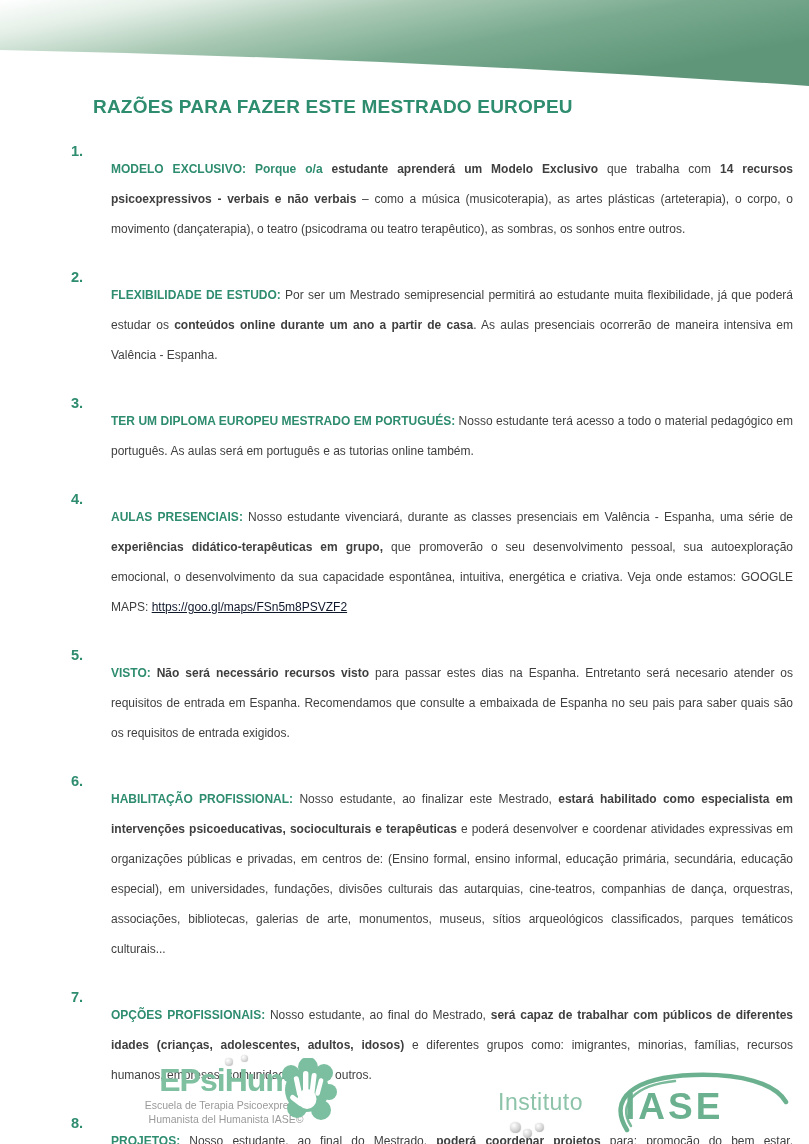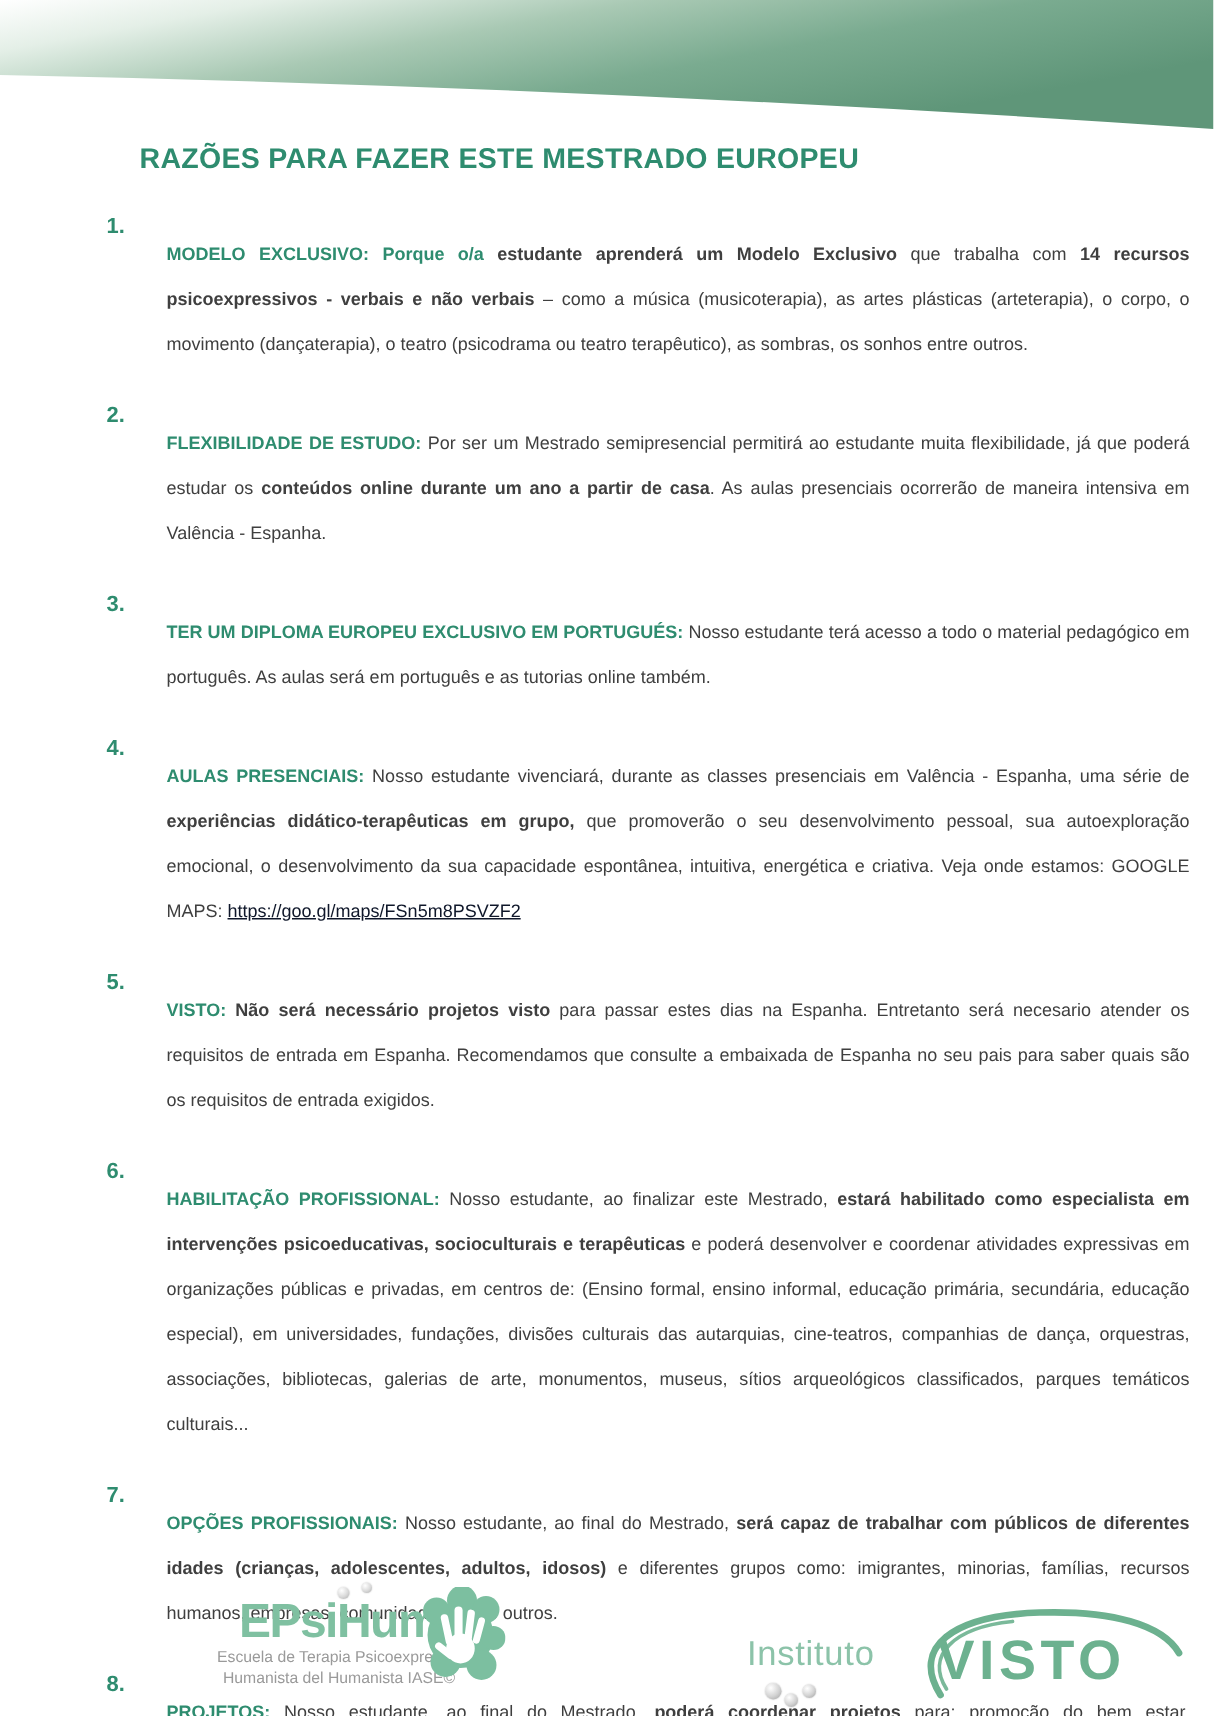"TER UM DIPLOMA EUROPEU EXCLUSIVO" span.seg-green { text: EXCLUSIVO -> MESTRADO }
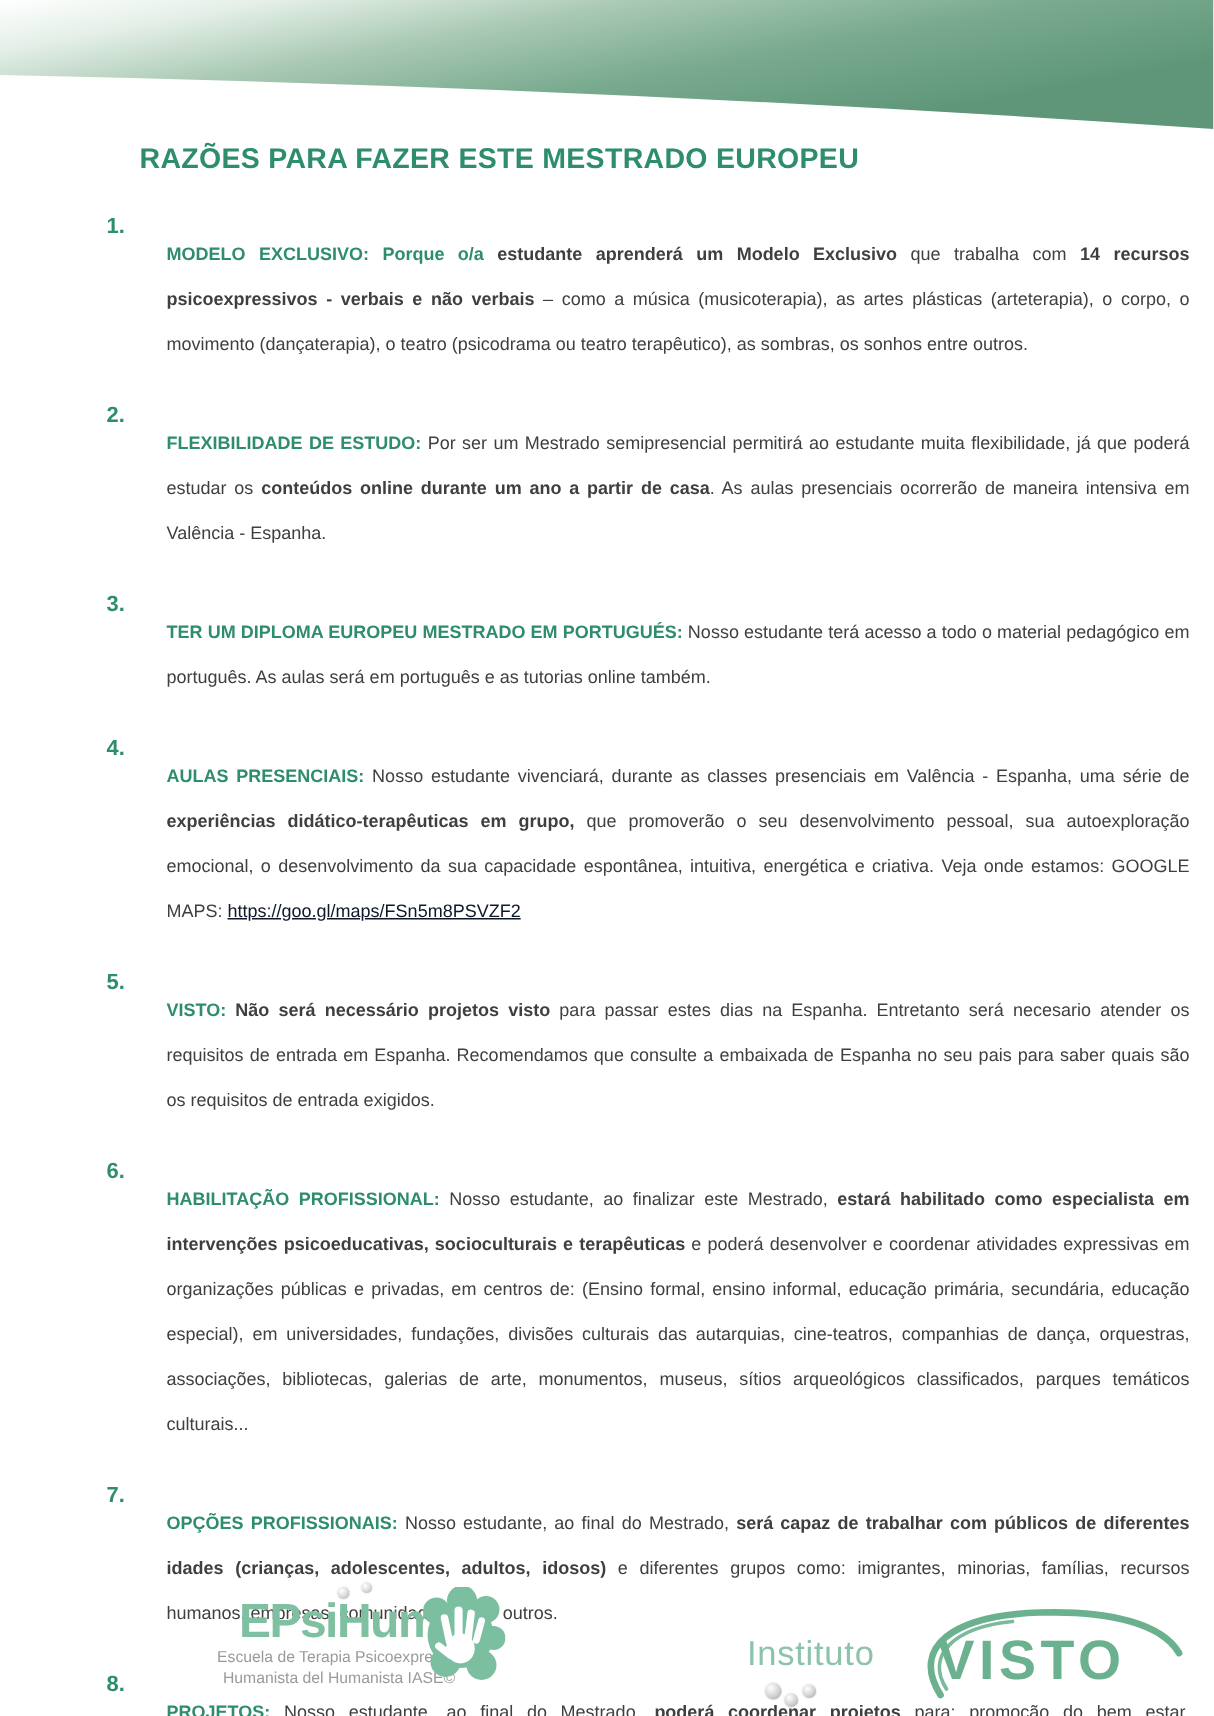"Não será necessário projetos visto" span.seg-bold { text: projetos -> recursos }
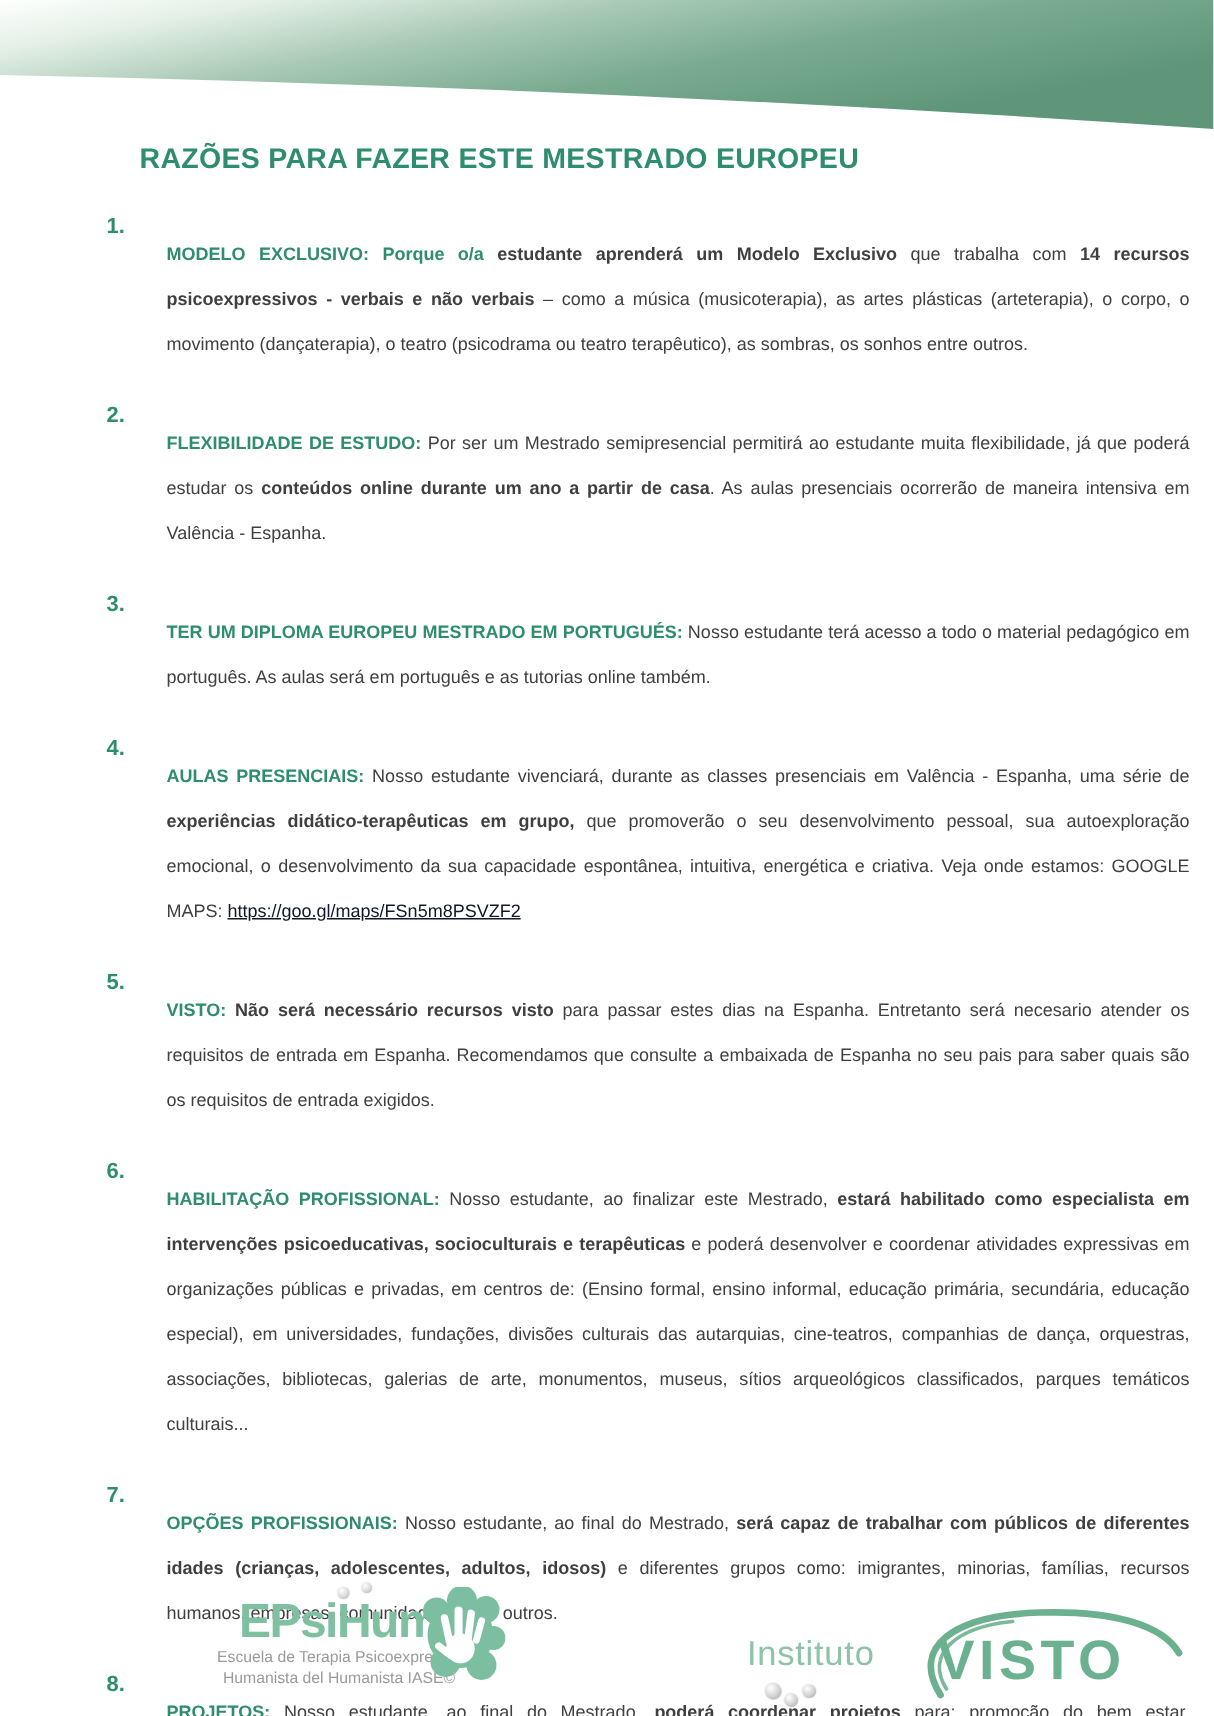"VISTO" span.iase-name { text: VISTO -> IASE }
